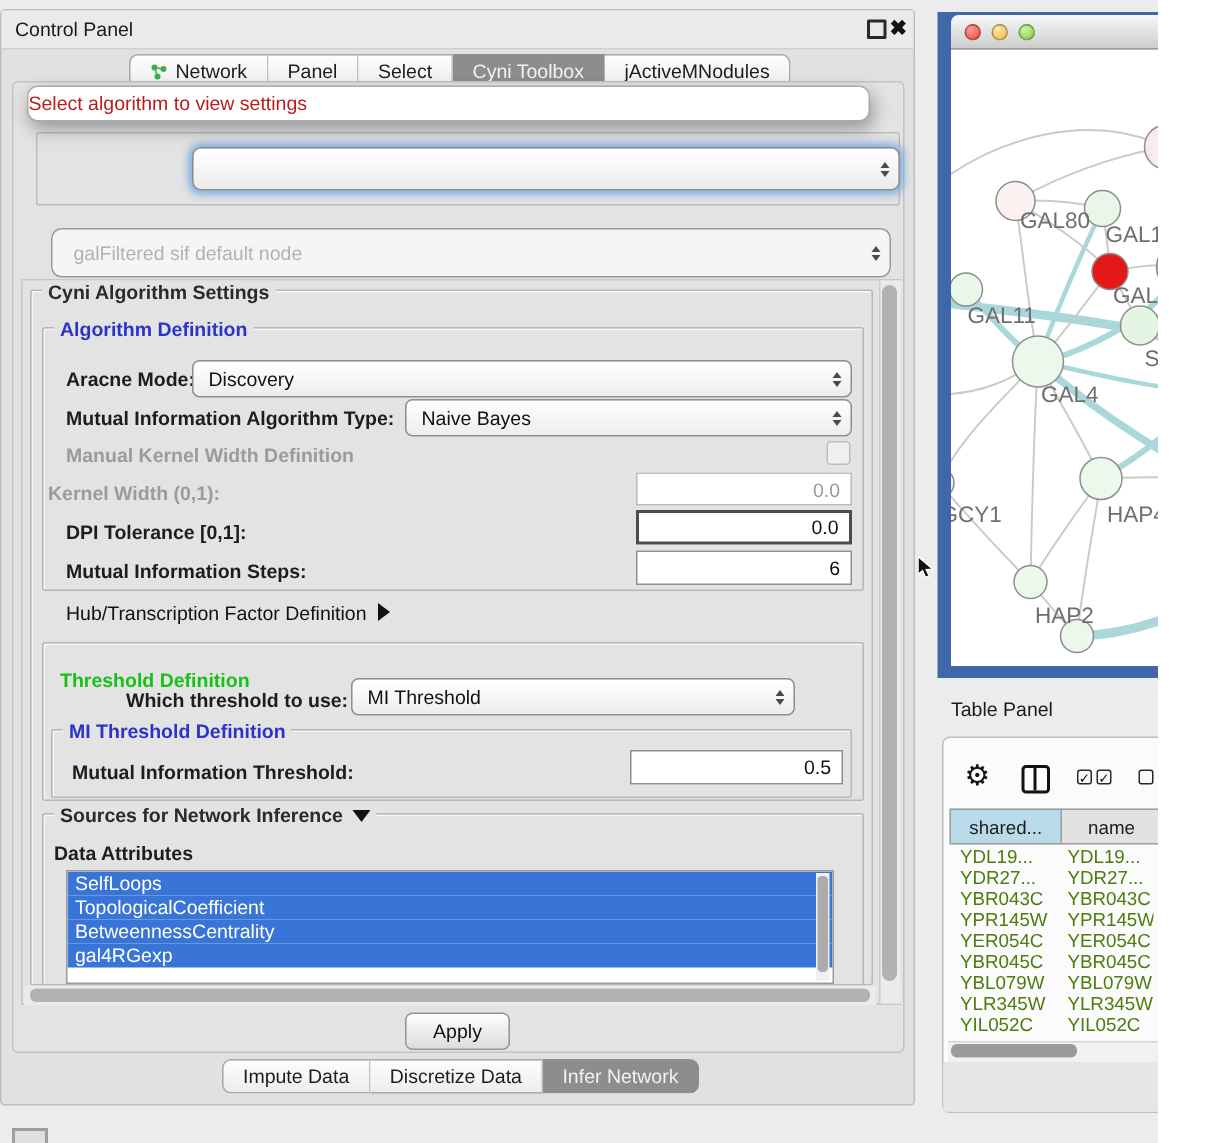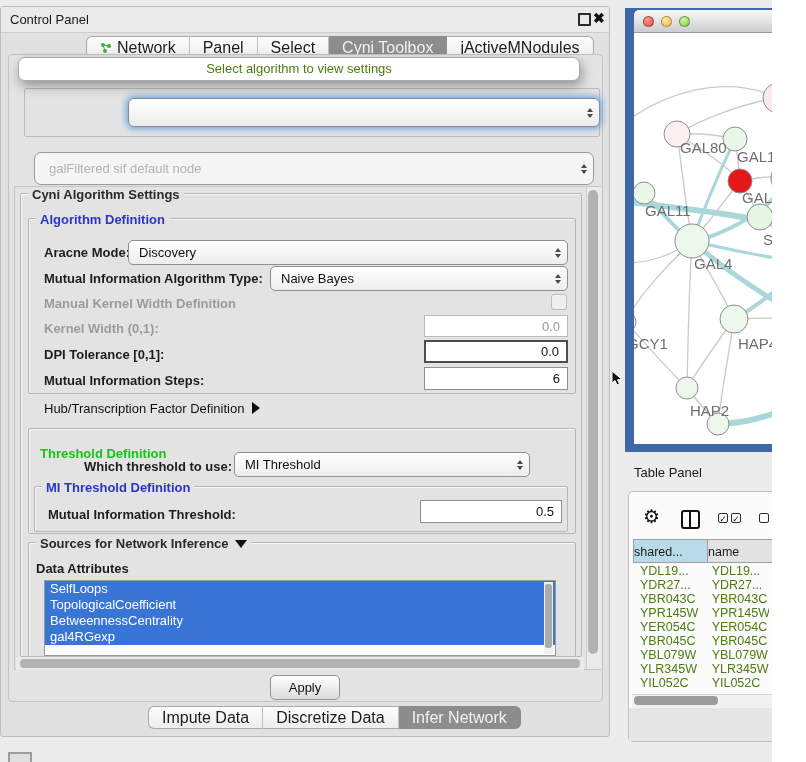"Network" .tab { font-size: 16px -> 13px }
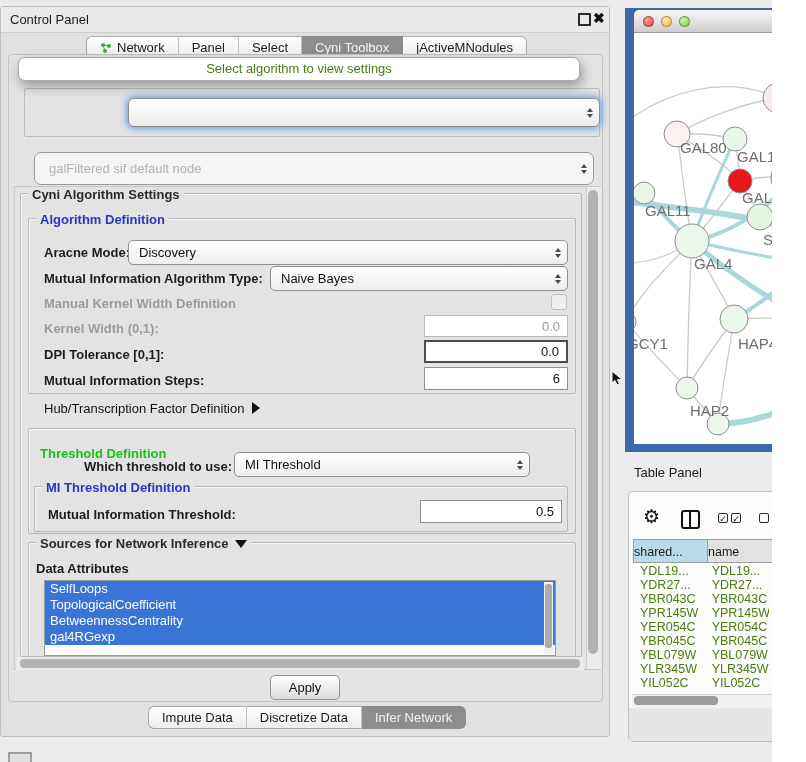"Select algorithm to view settings" .pop-title { color: #4d7c0f -> #b91c1c; text-align: center -> none }
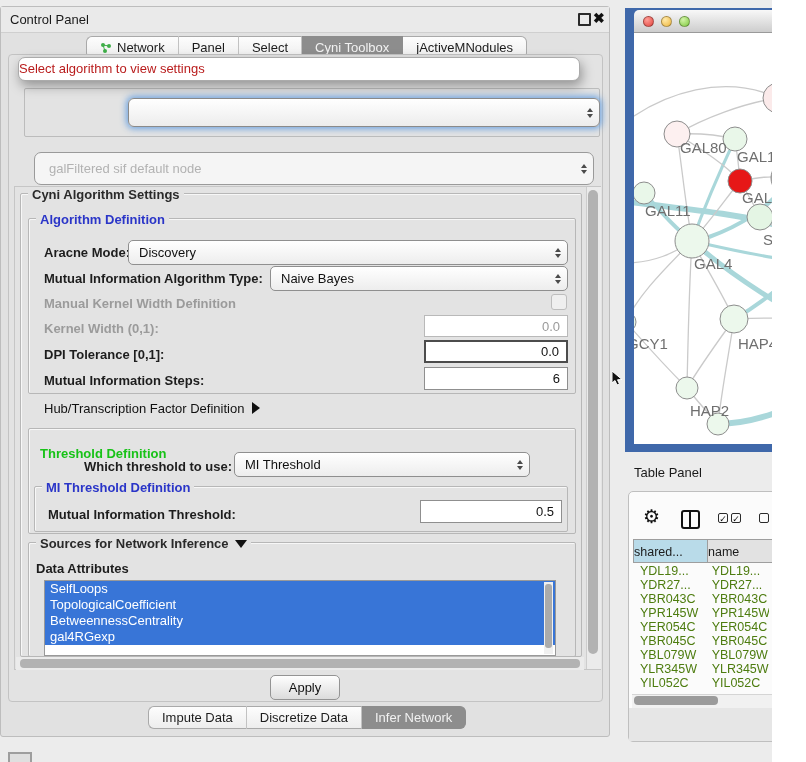"Kernel Width (0,1):" div.abs { left: 44px -> 32px }
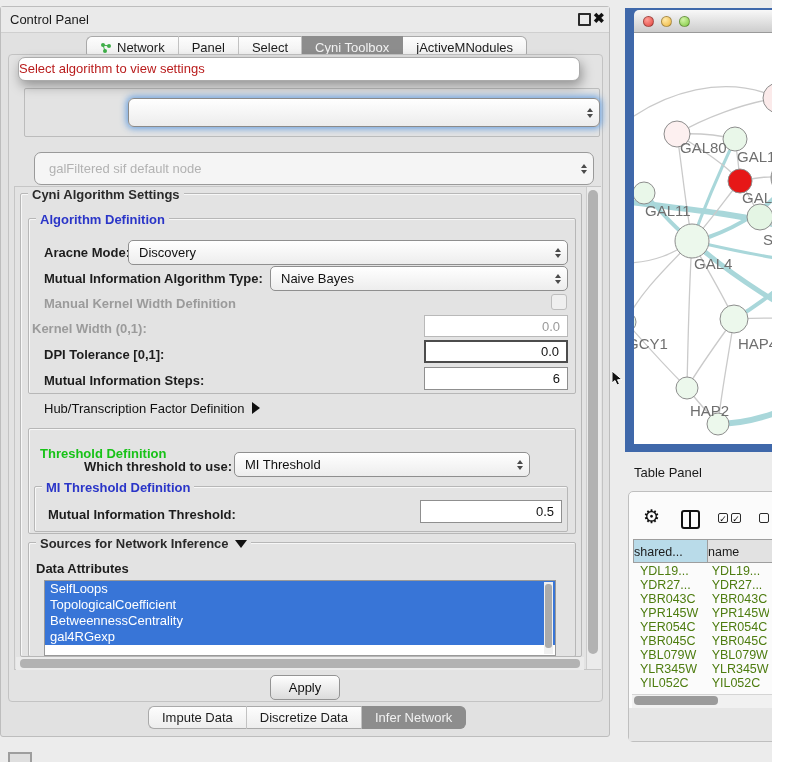"shared..." .th { text-align: none -> center }
